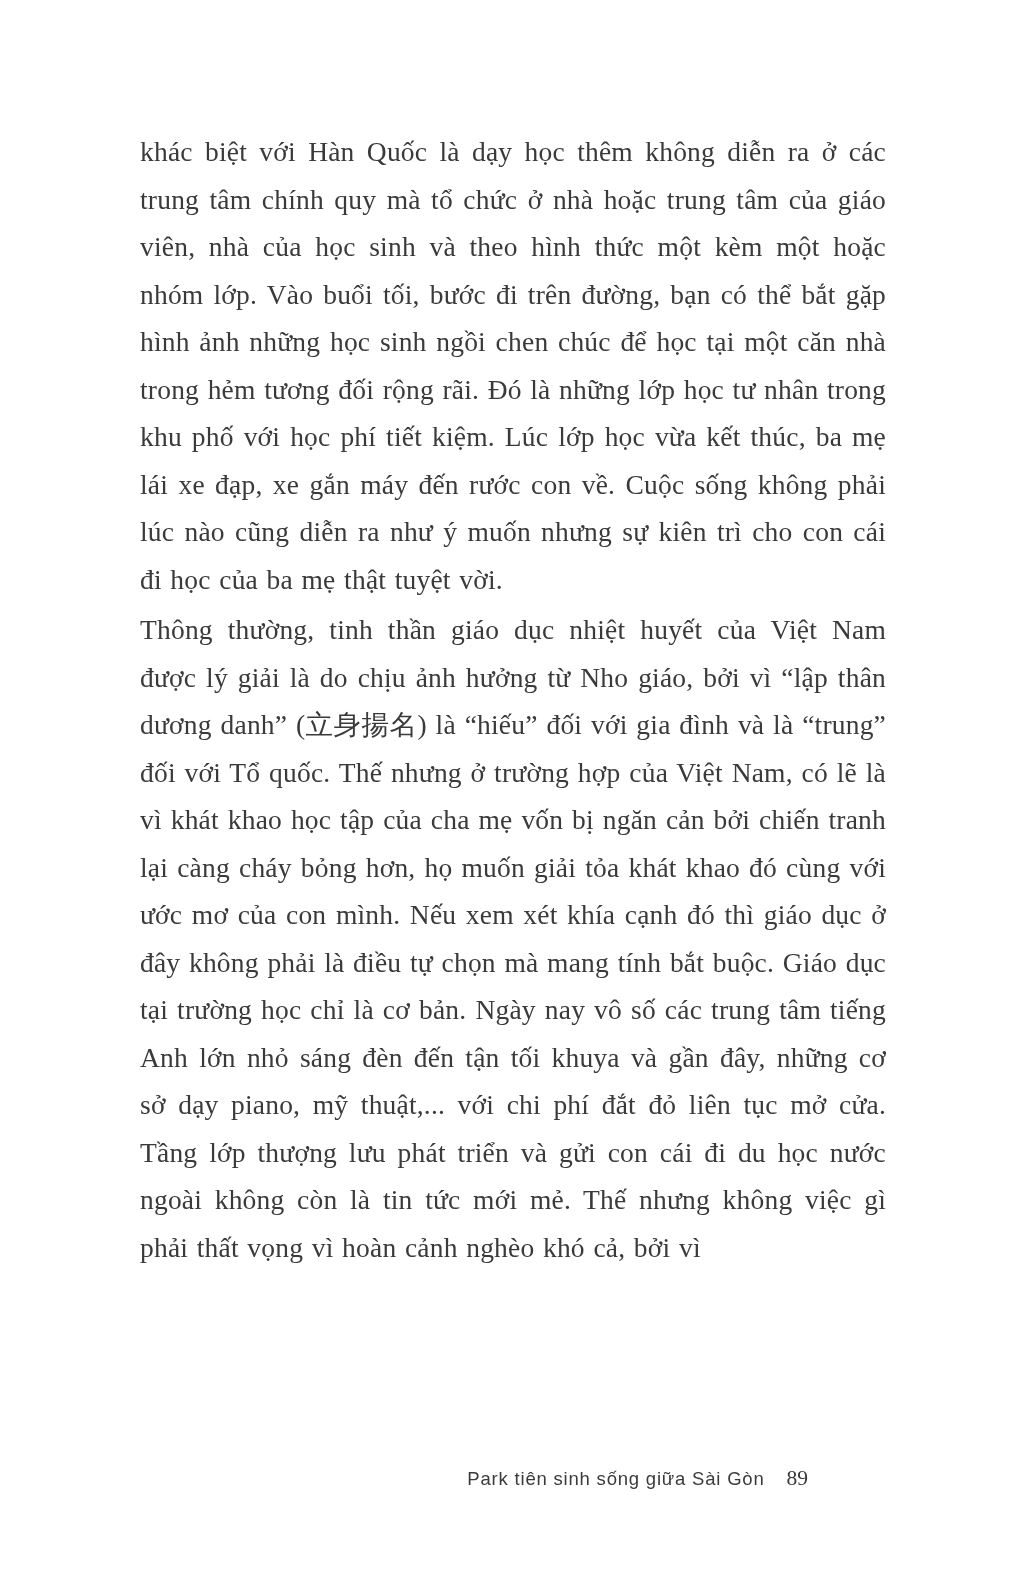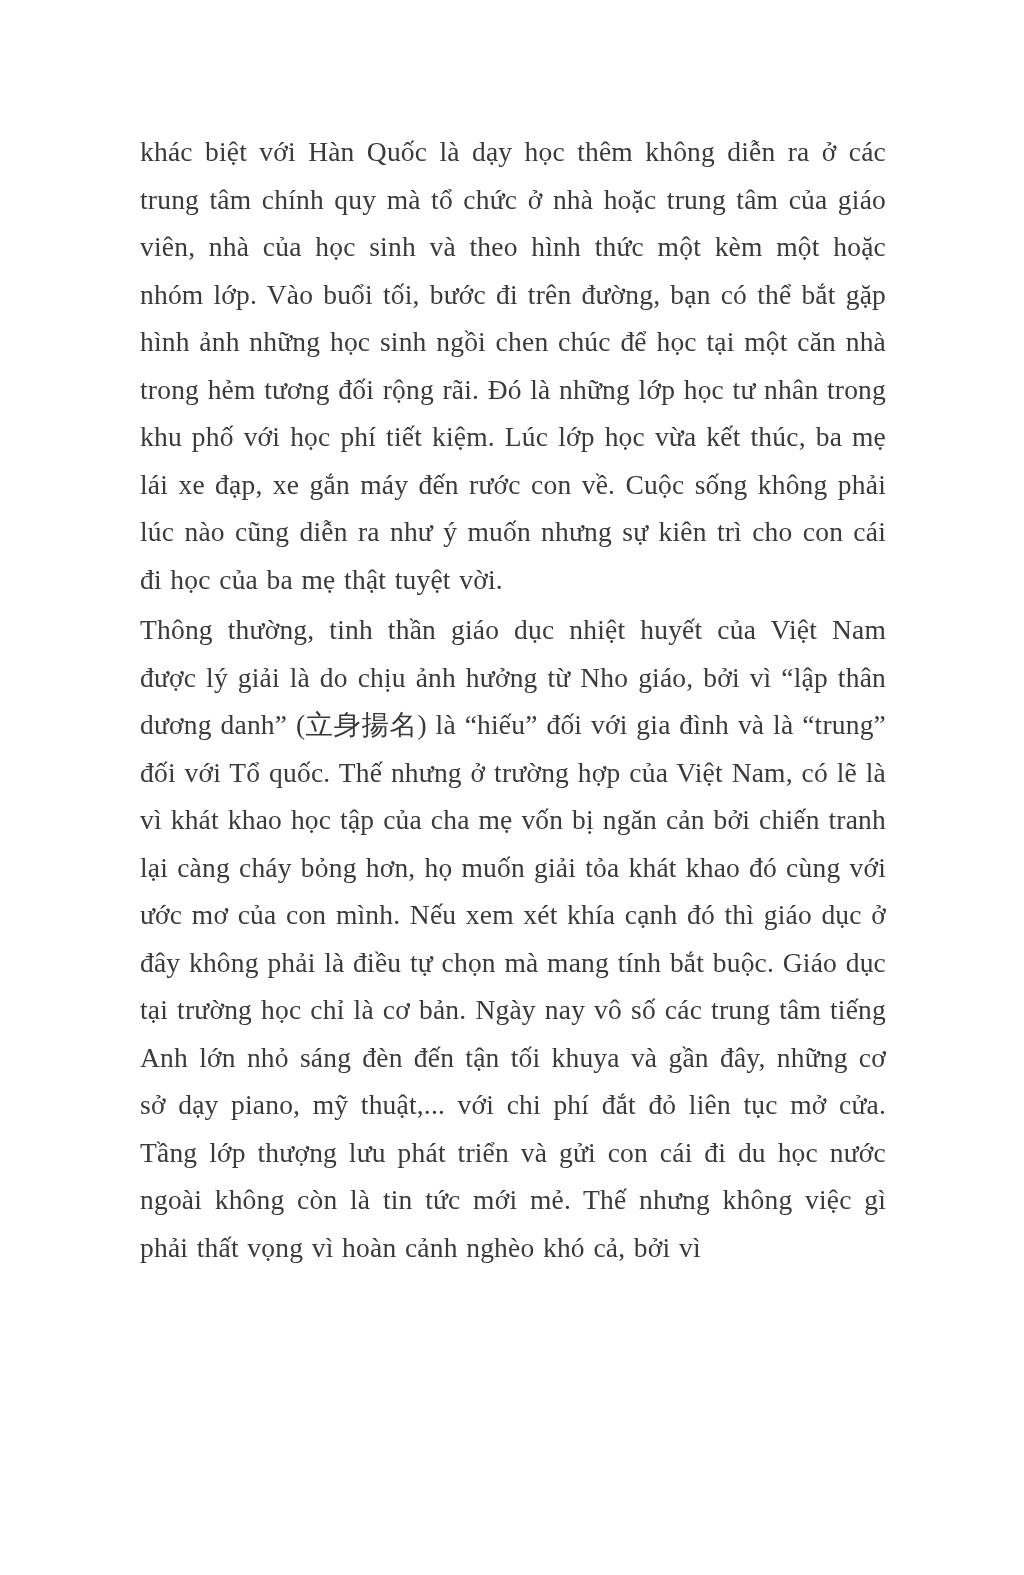"Park tiên sinh sống giữa" div.footer { html: none -> <div> <span>Park tiên sinh sống giữa Sài Gòn</span> <span>89</span> </div> }
